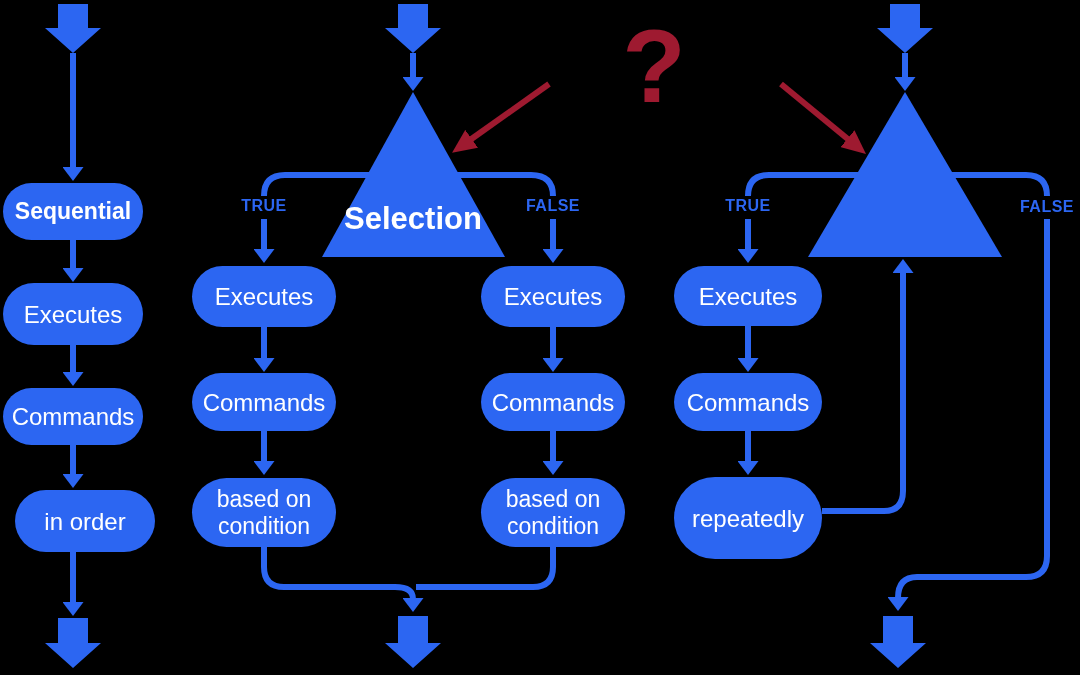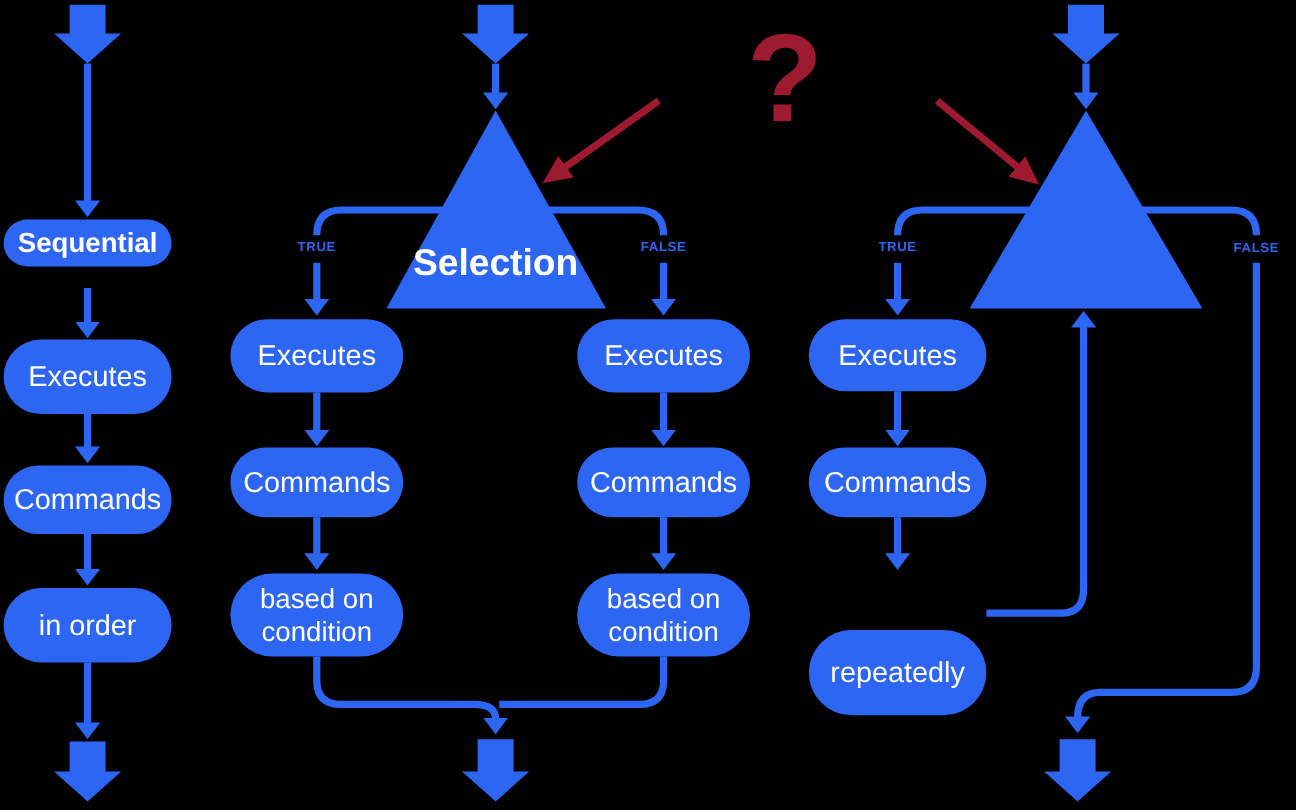"Sequential" div.pill { height: 39px -> 57px }
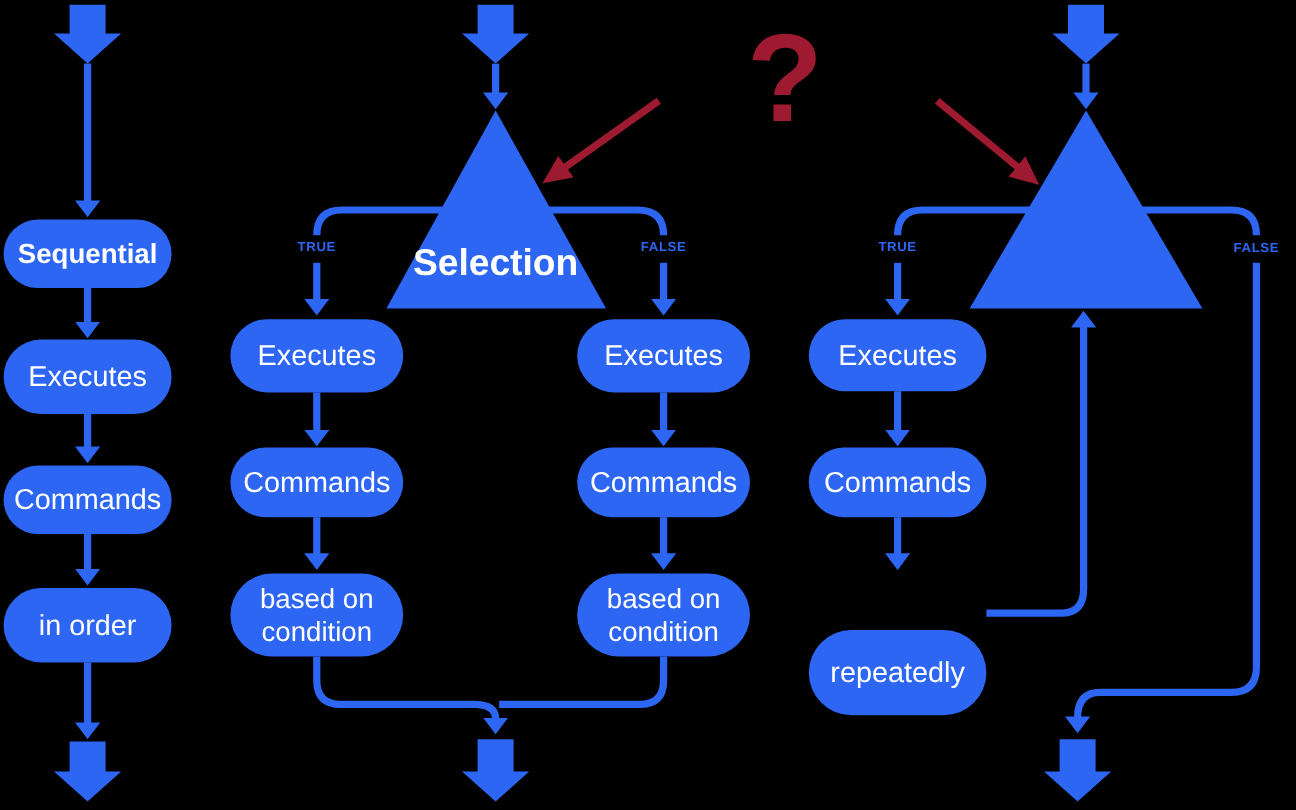"TRUE" .branch-label { font-size: 11px -> 16px }
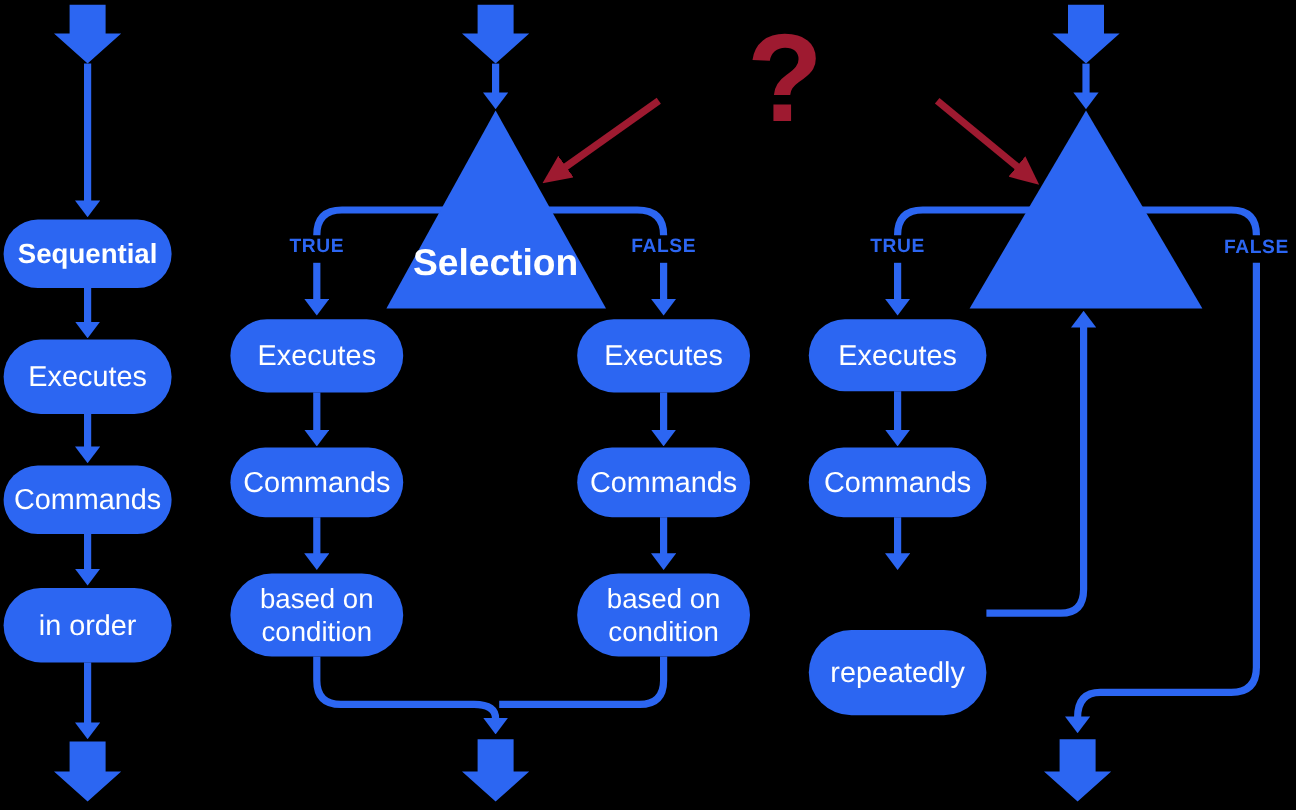"in order" div.pill { left: 3px -> 15px }
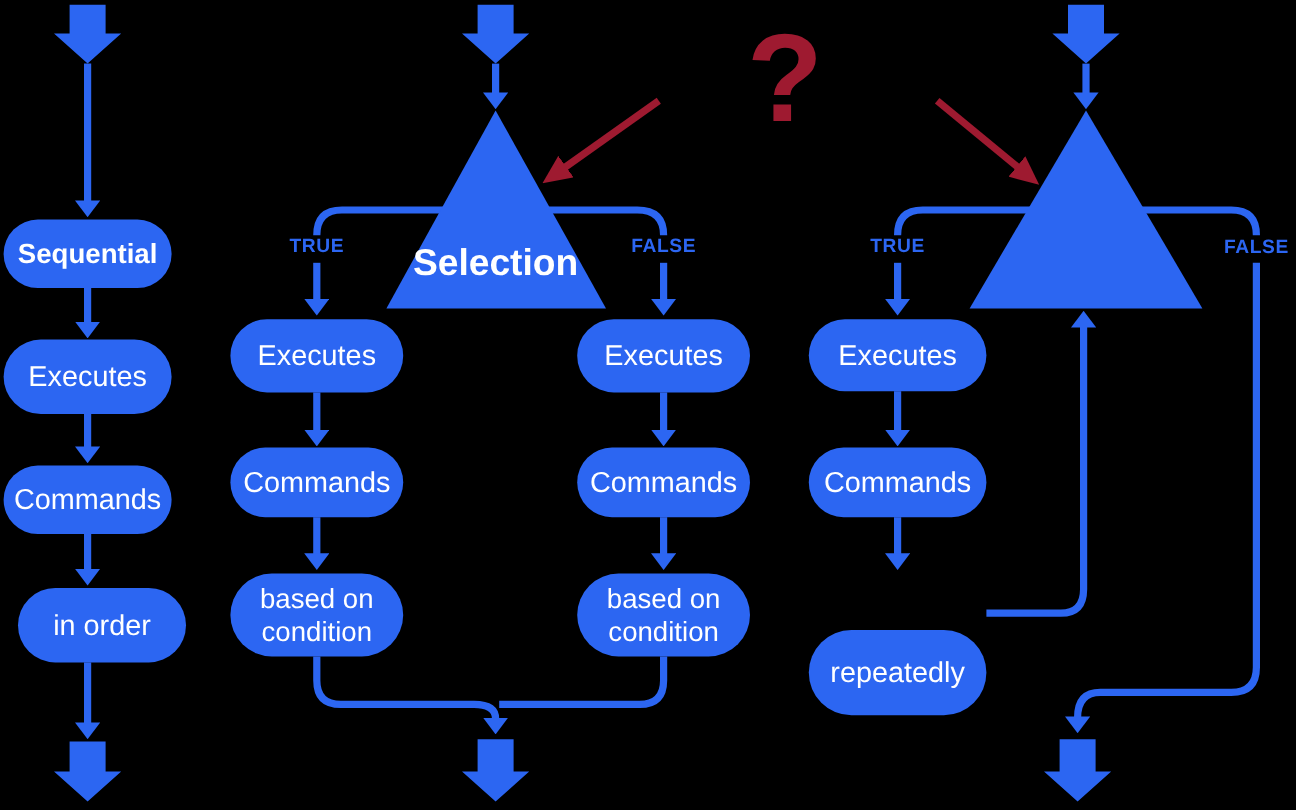"repeatedly" div.pill { height: 71px -> 82px; margin-top: 48px -> none }
